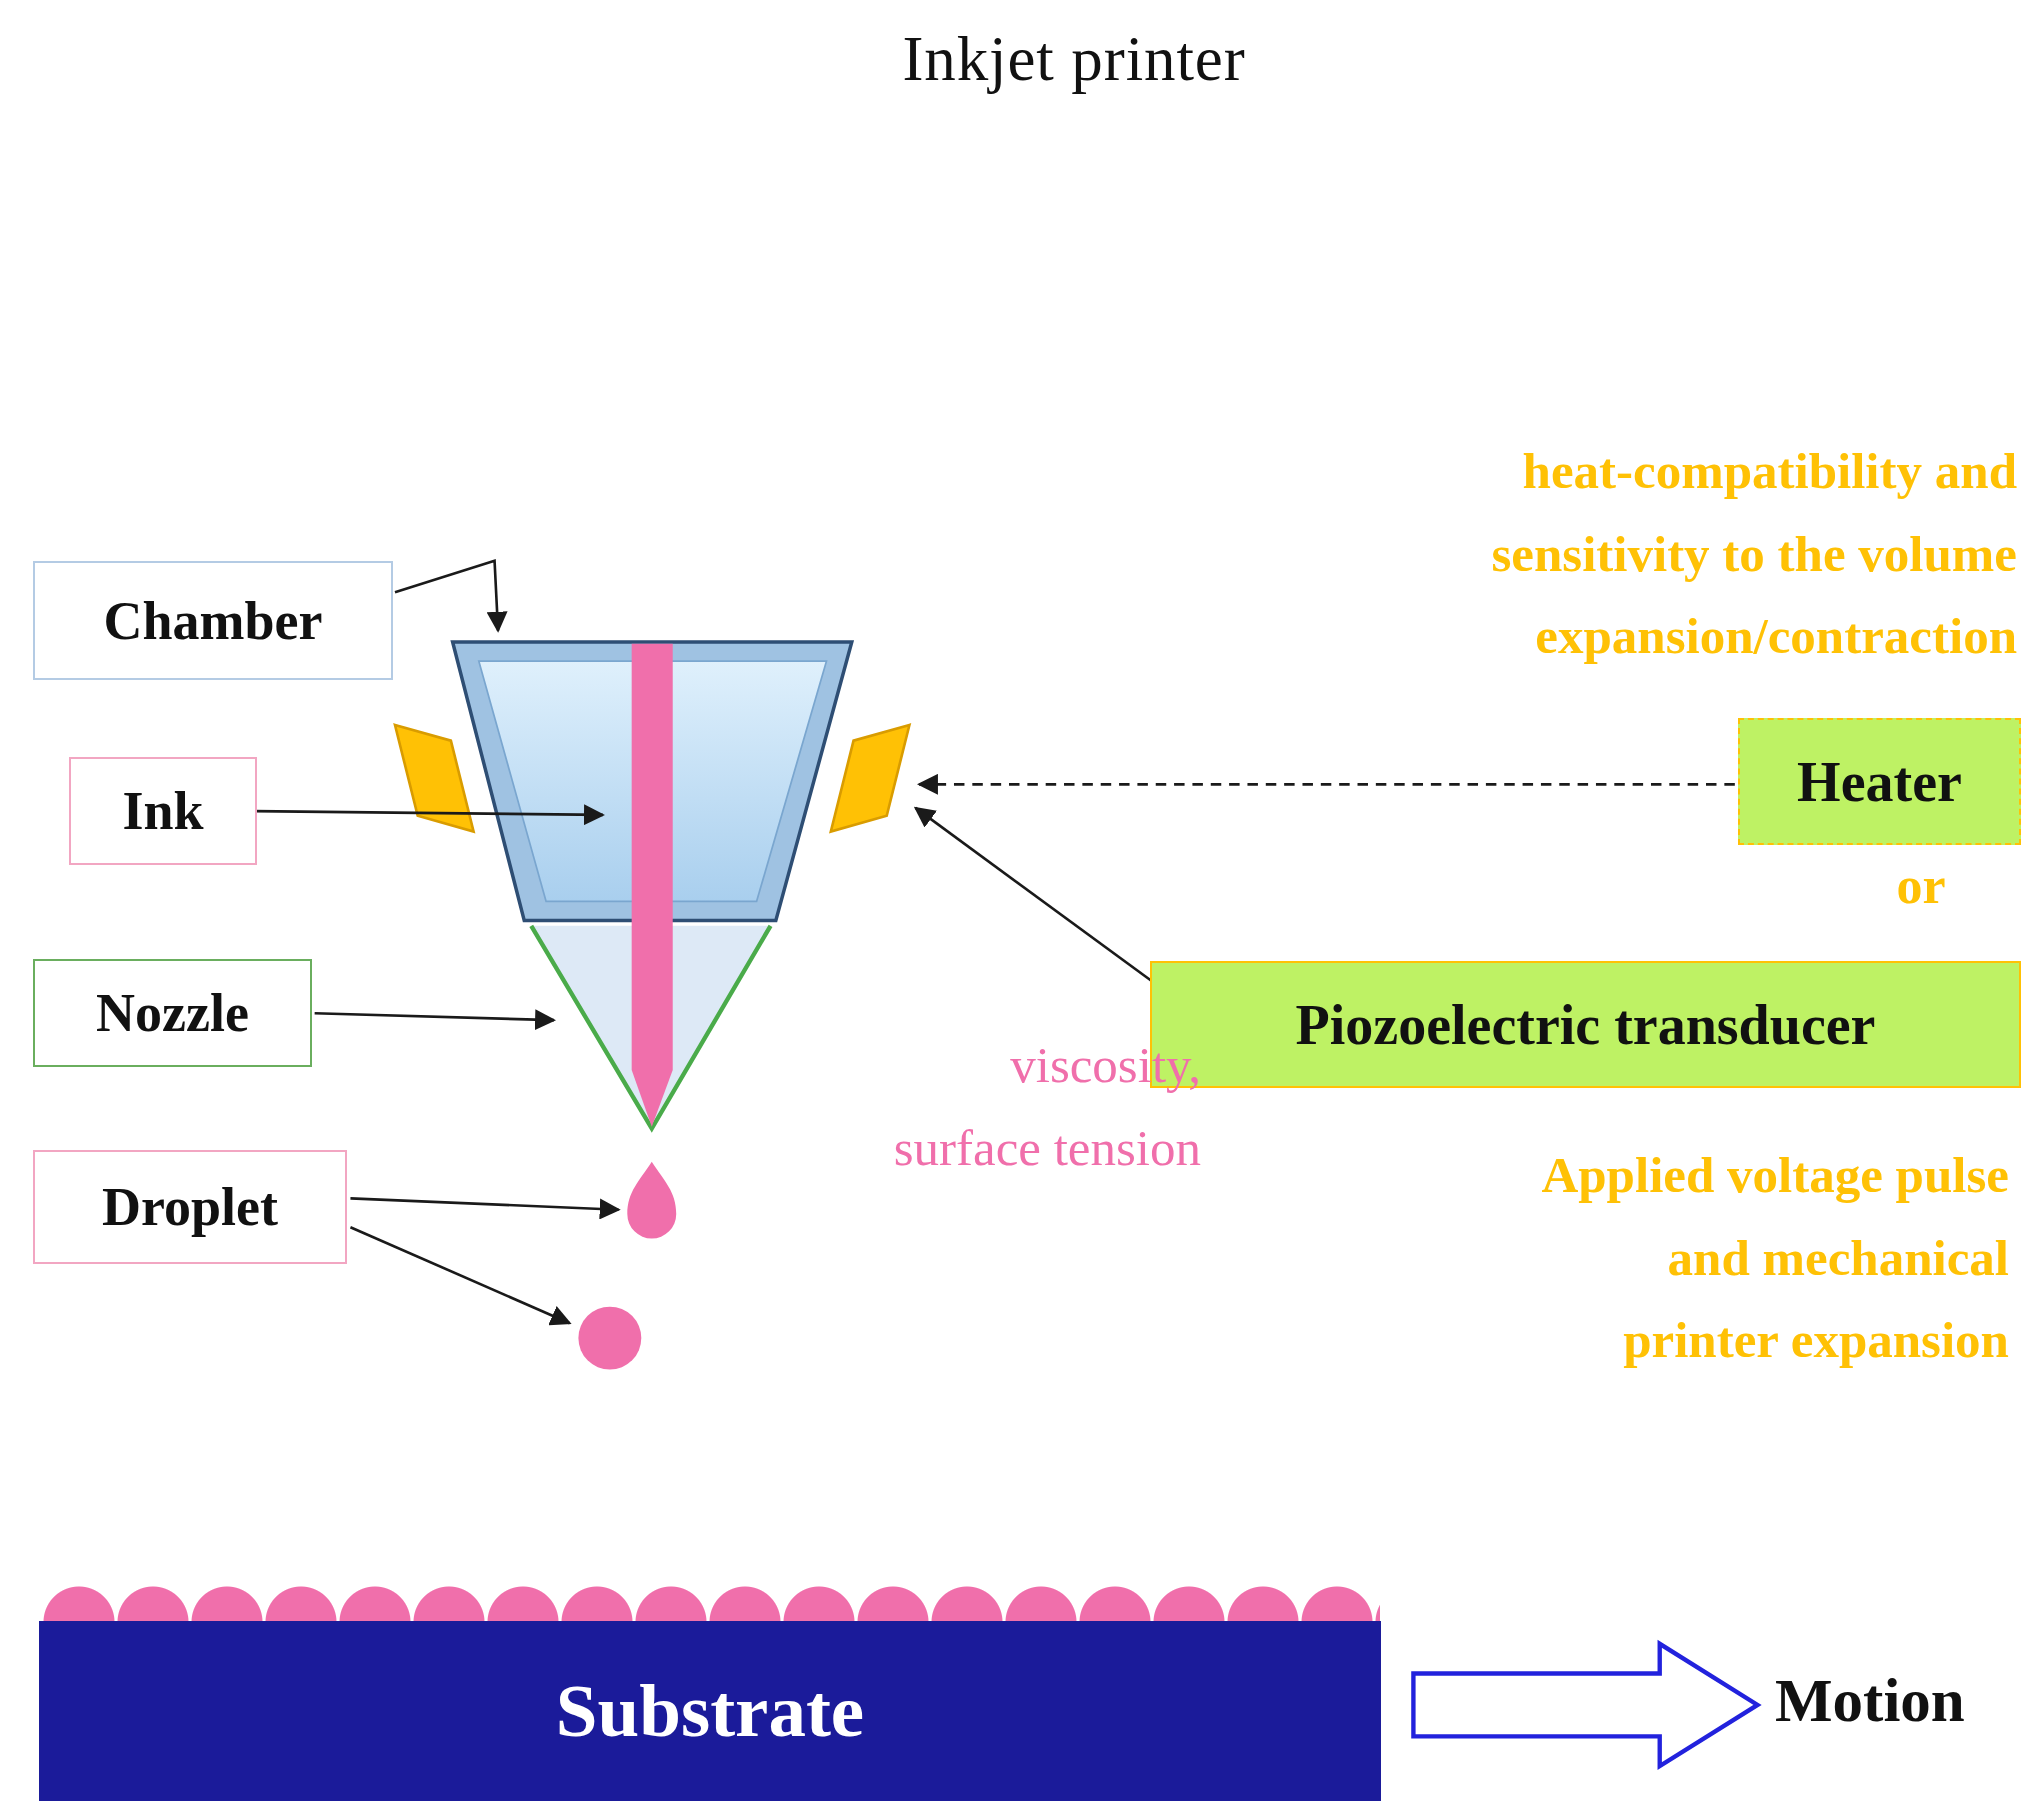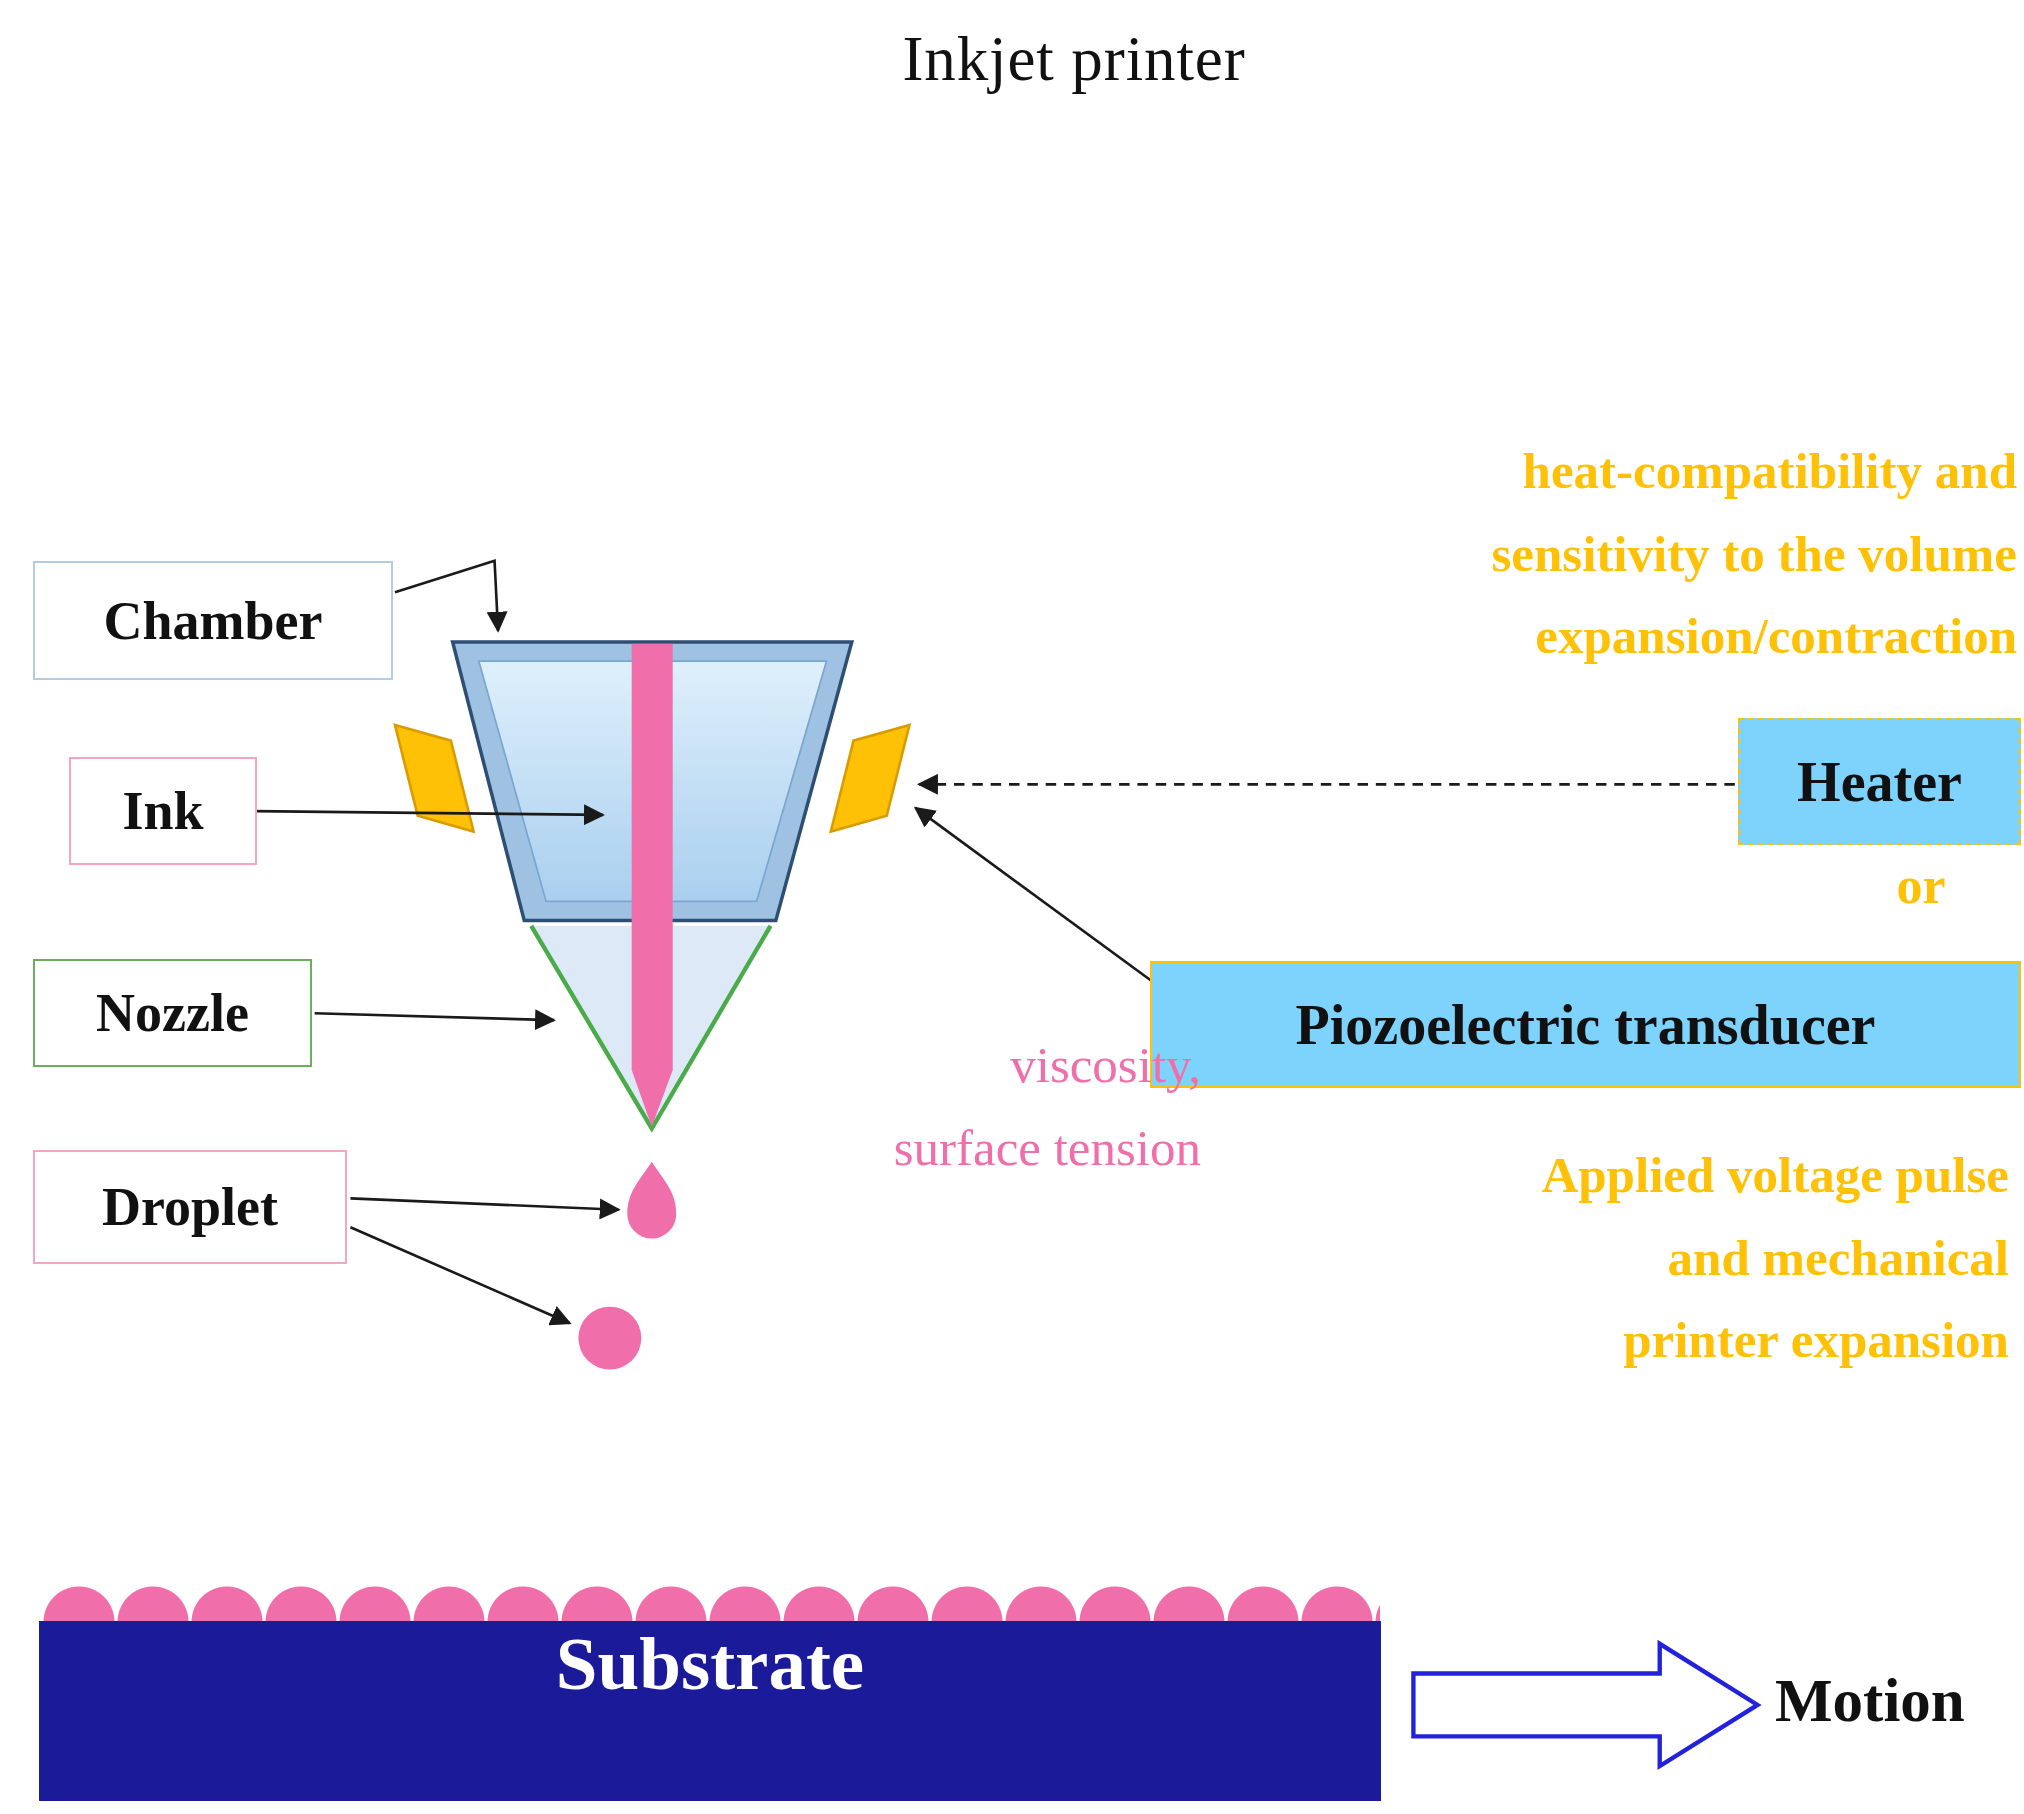"Heater" .actuator-box { background: #7dd3fc -> #bef264 }
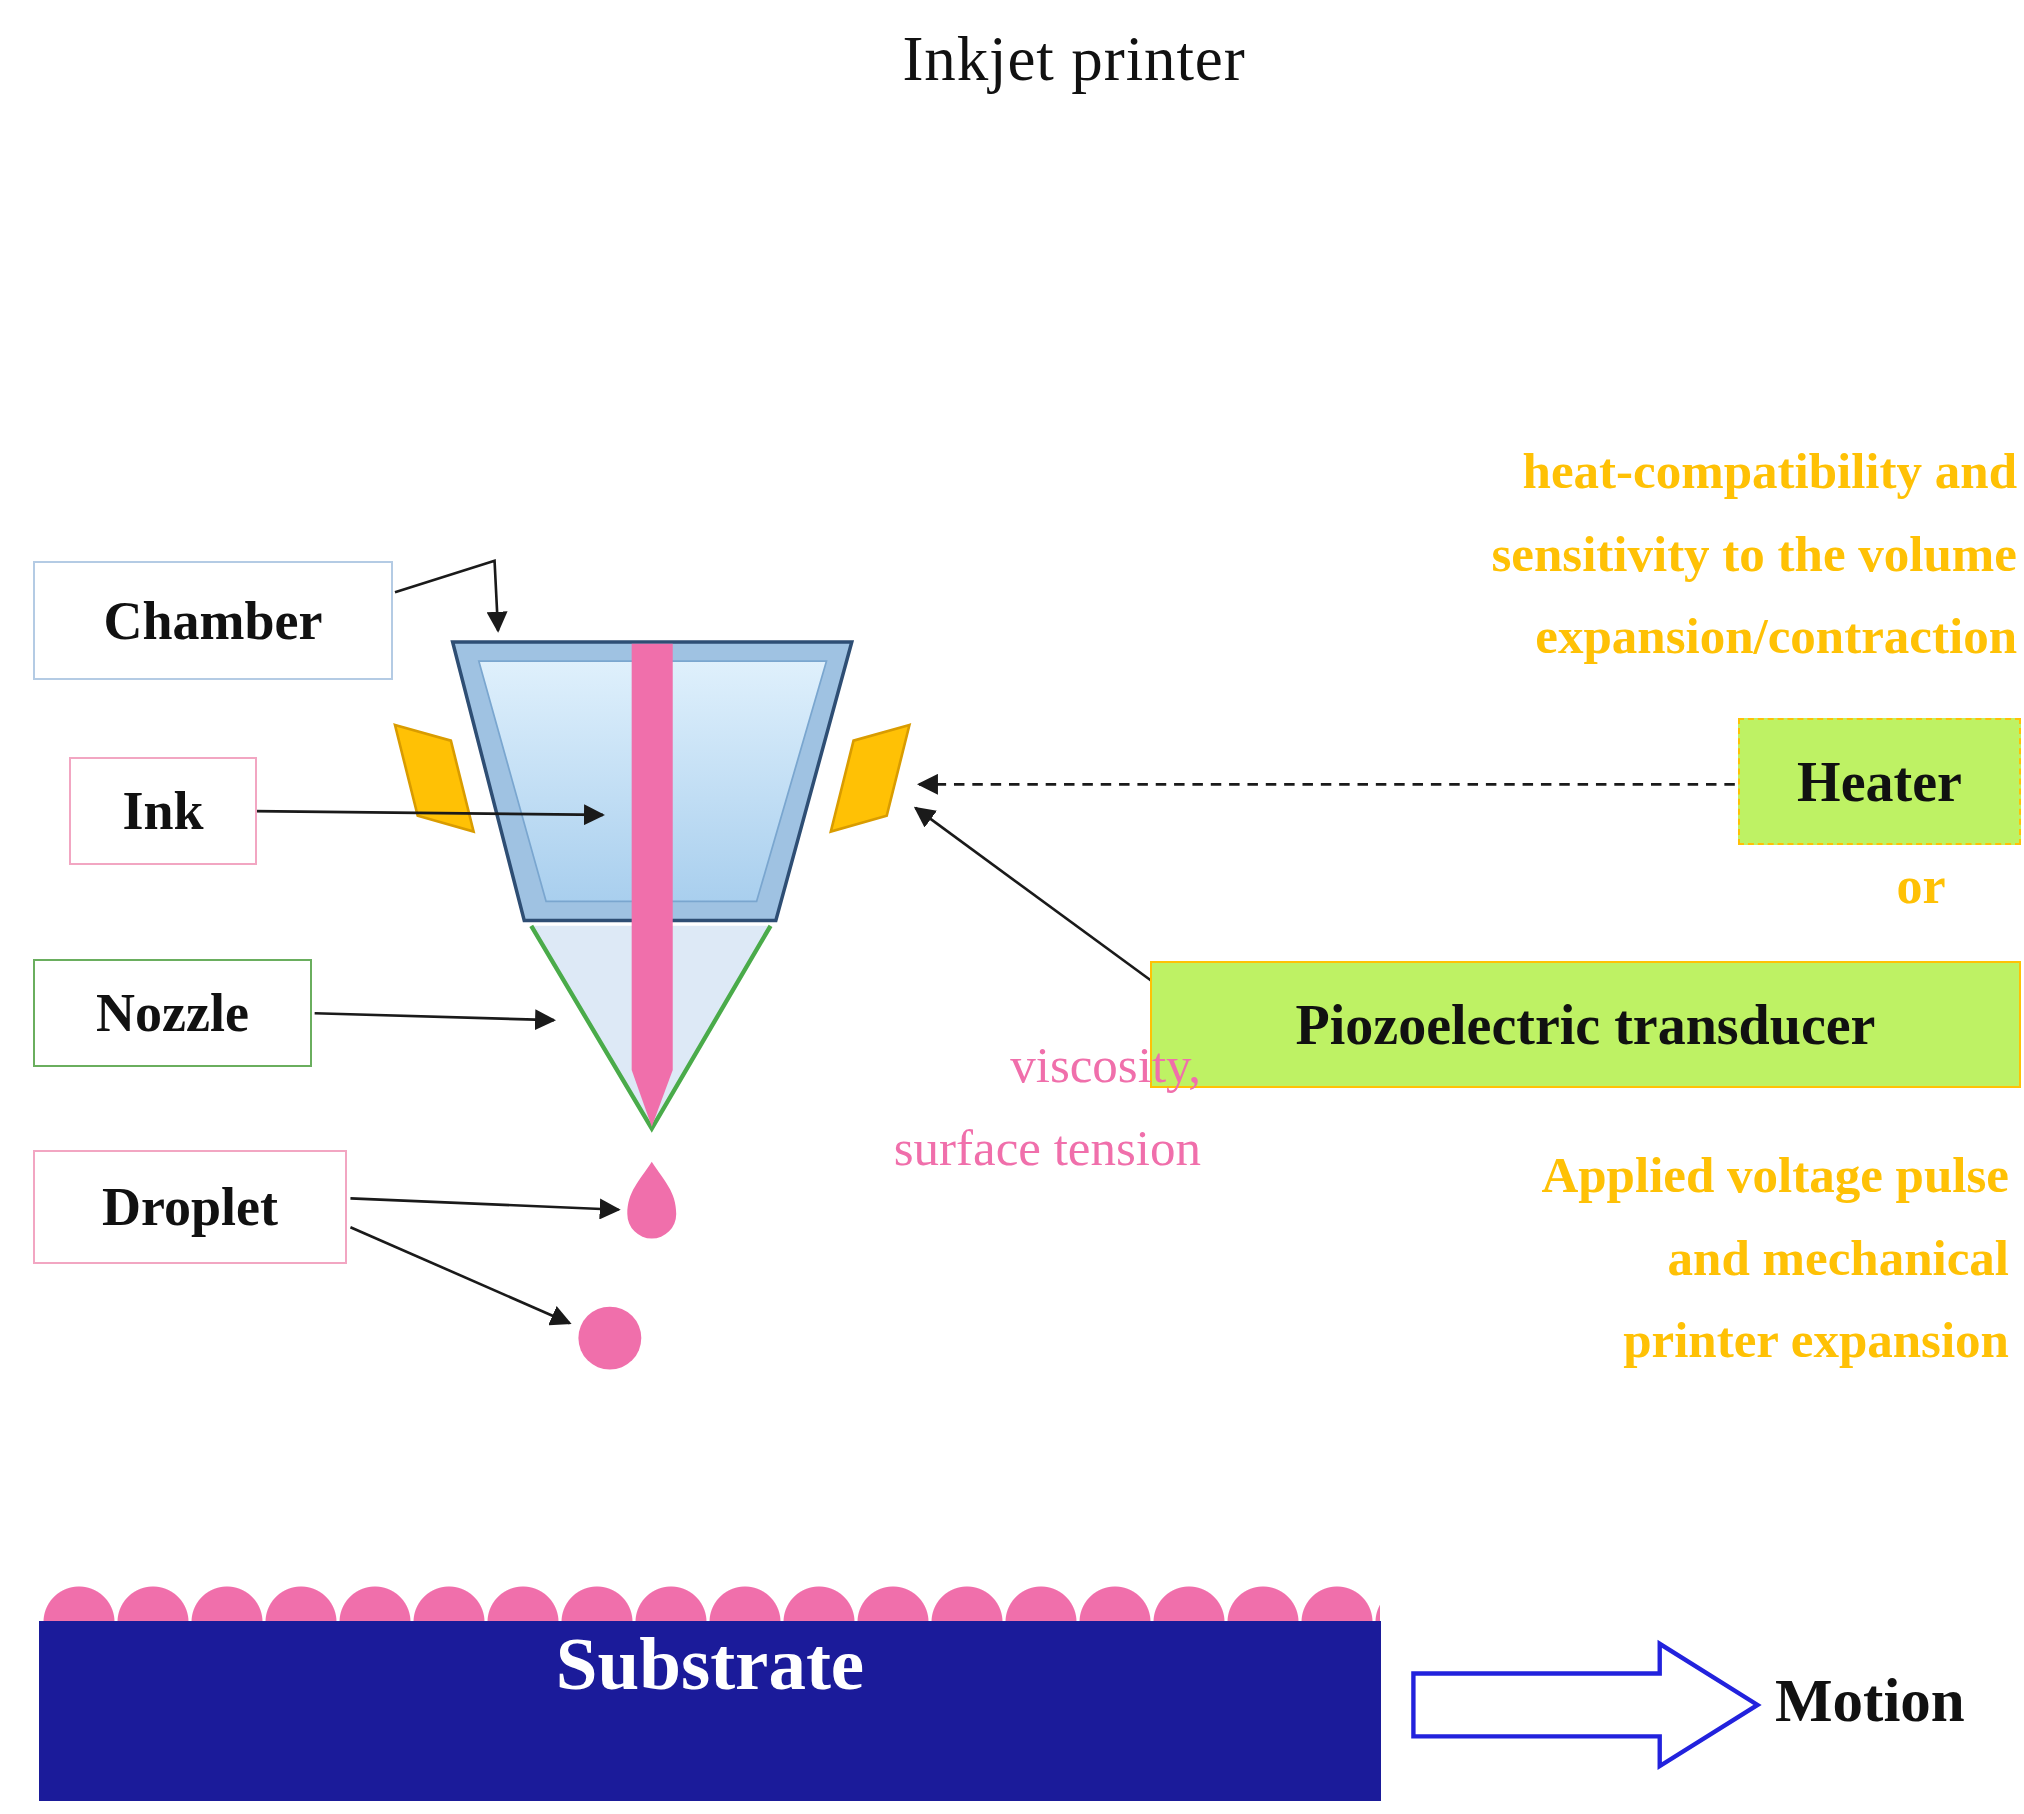"Substrate" .substrate-bar { align-items: none -> center }
